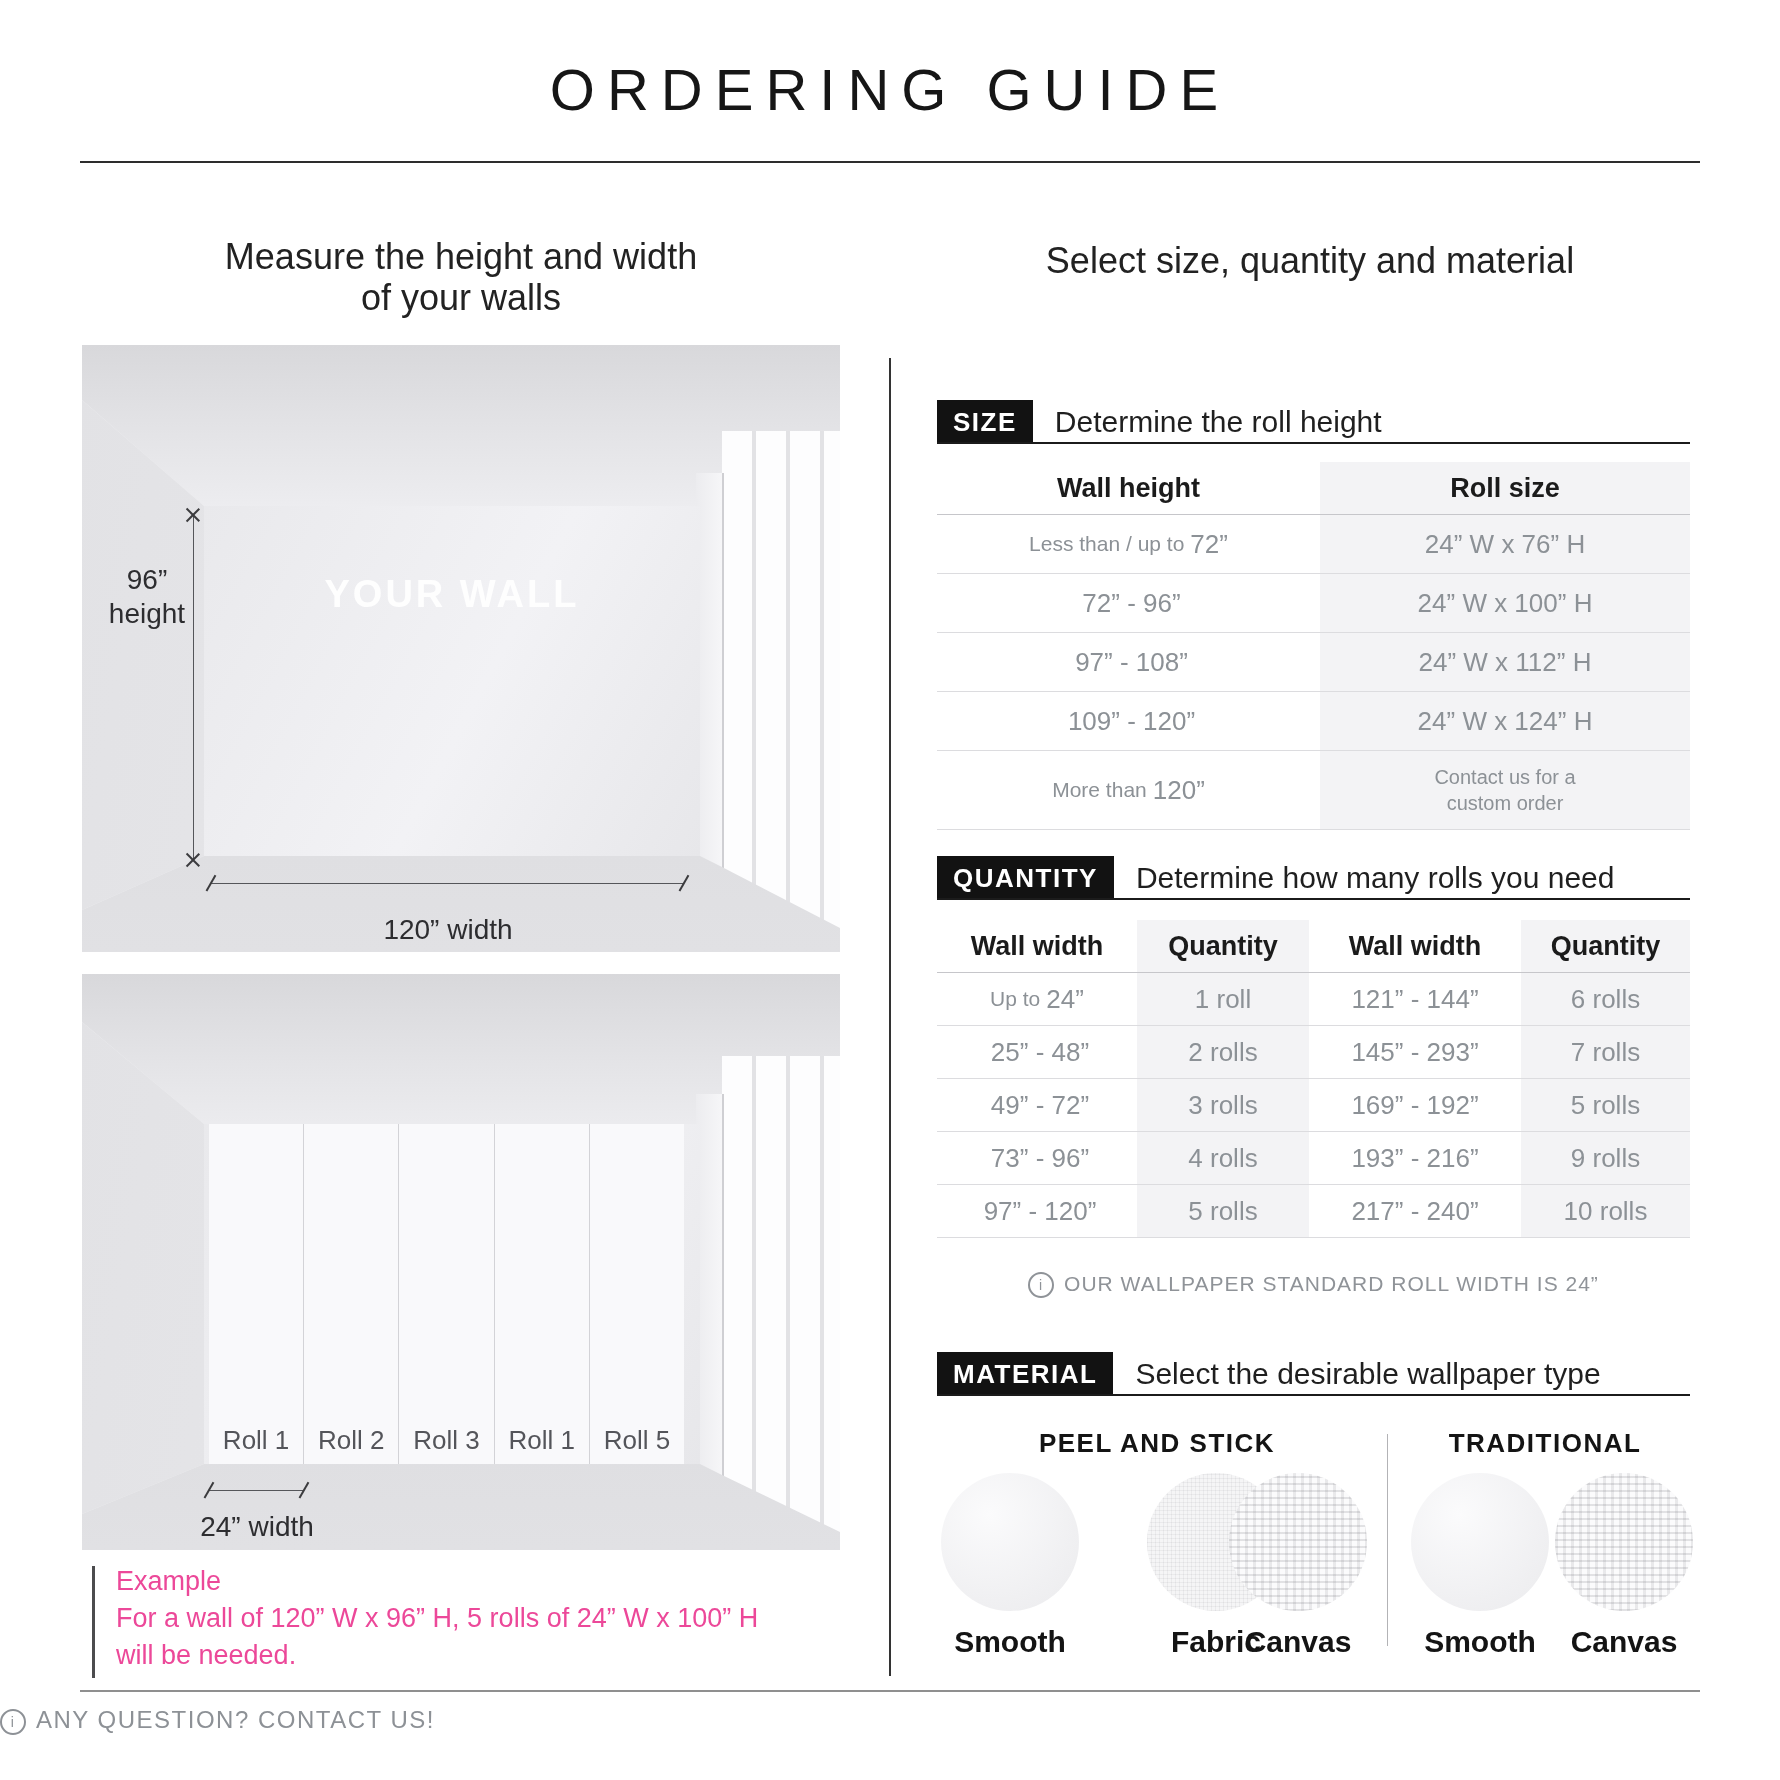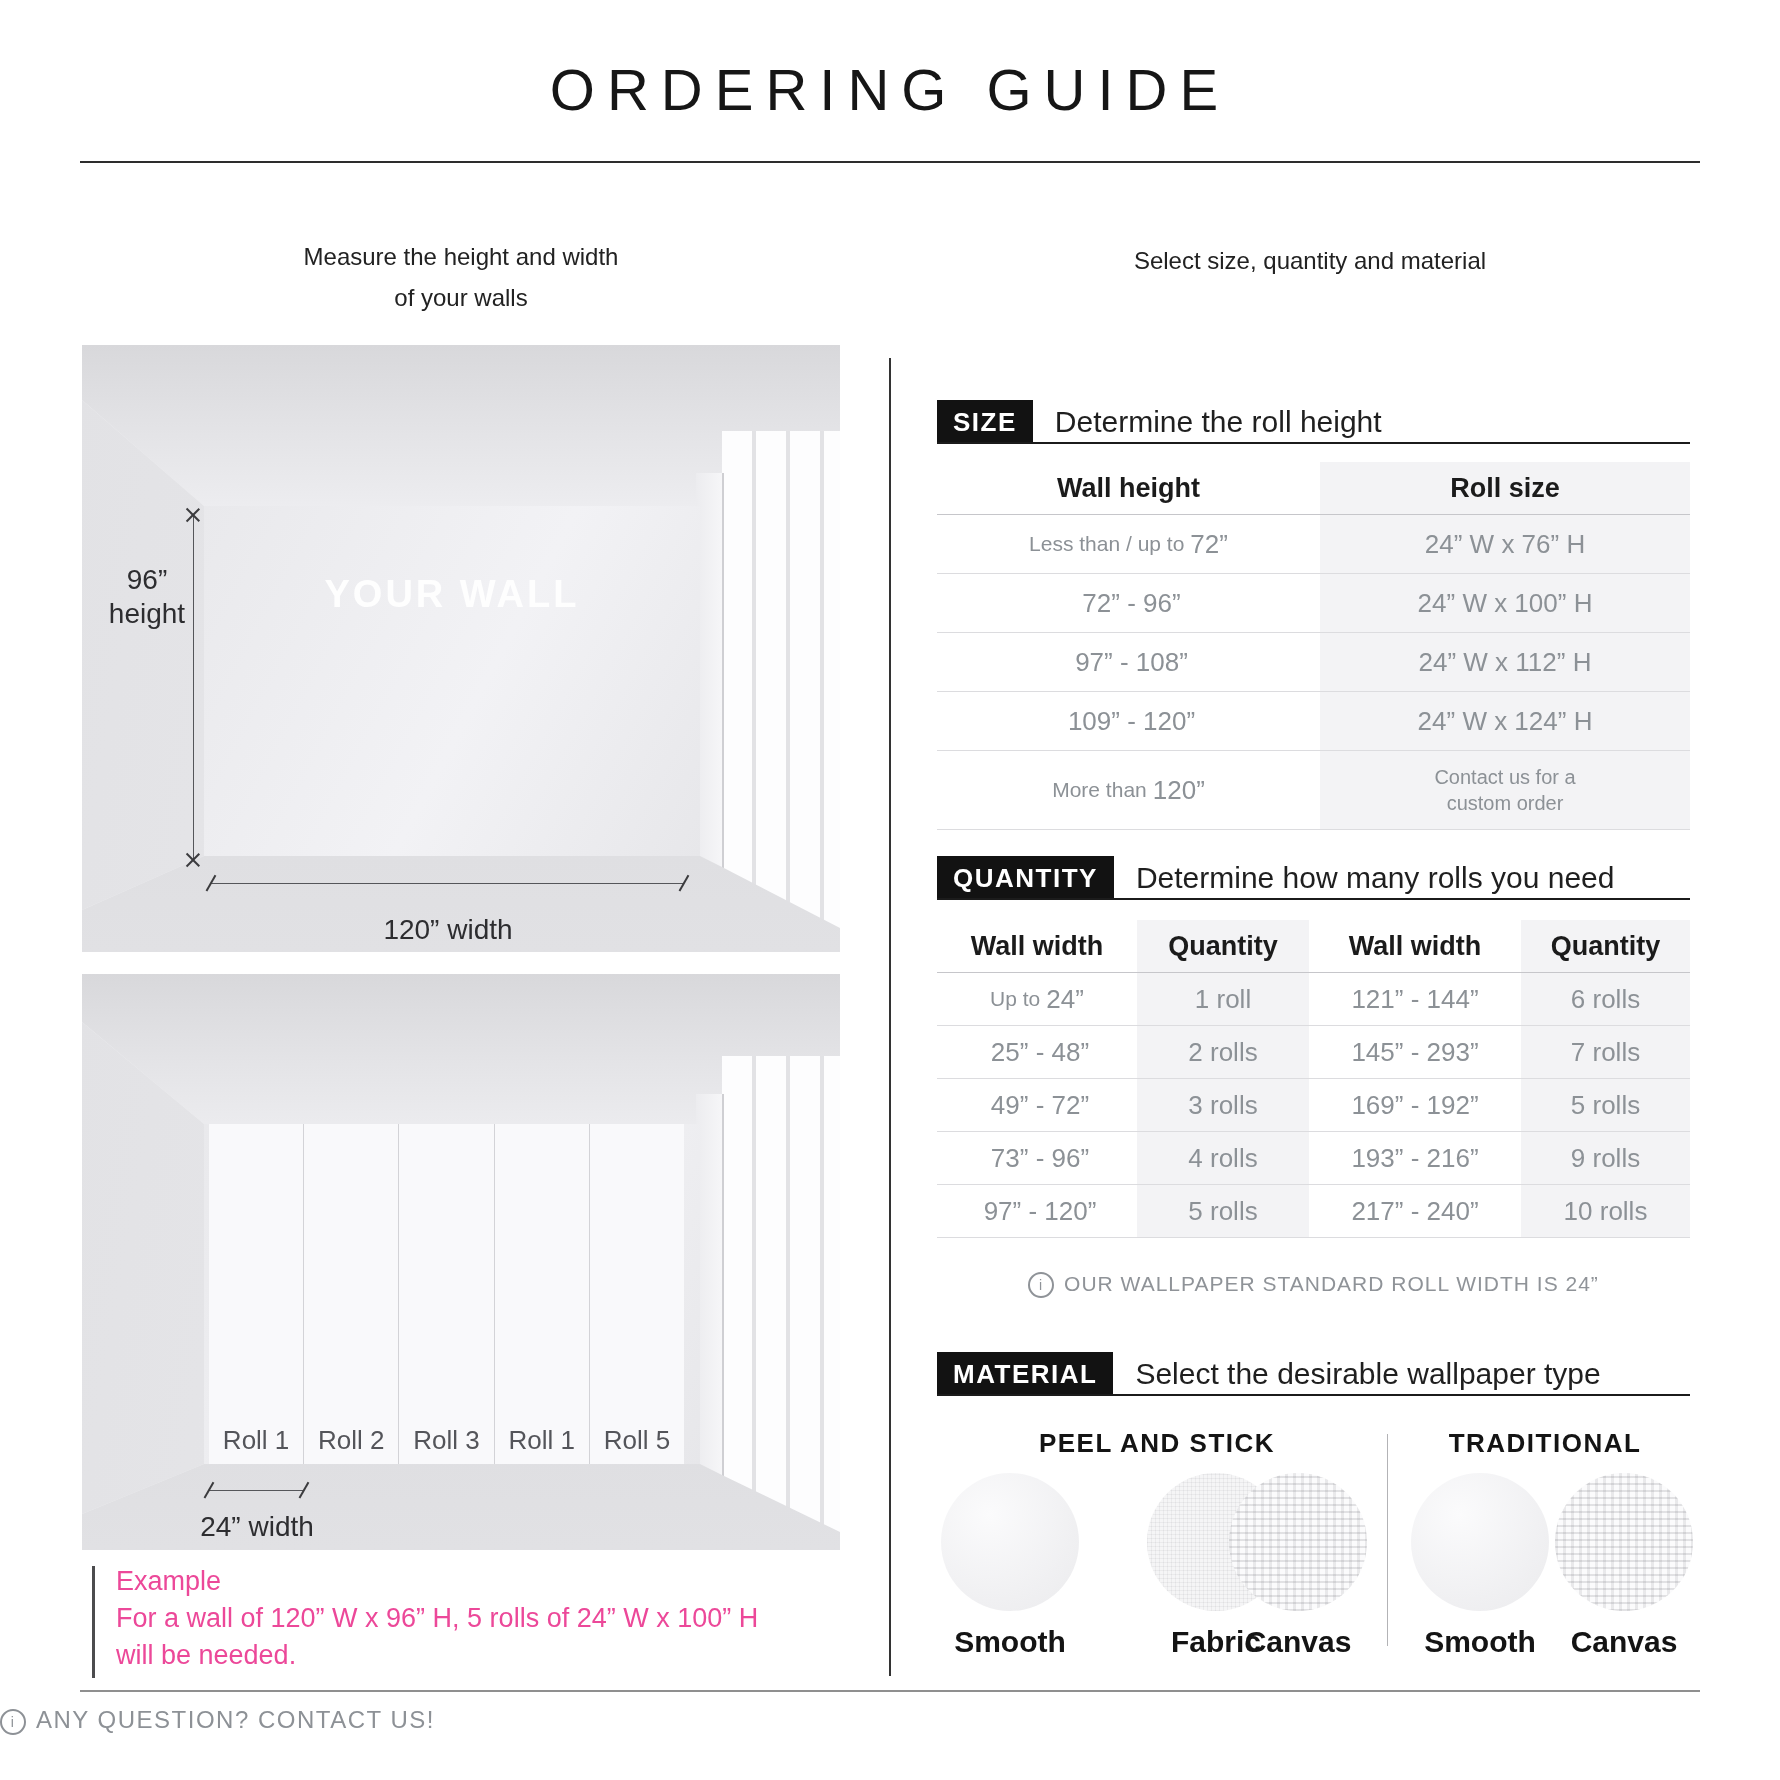"Measure the height and width" .col-heading { font-size: 24px -> 36px }
